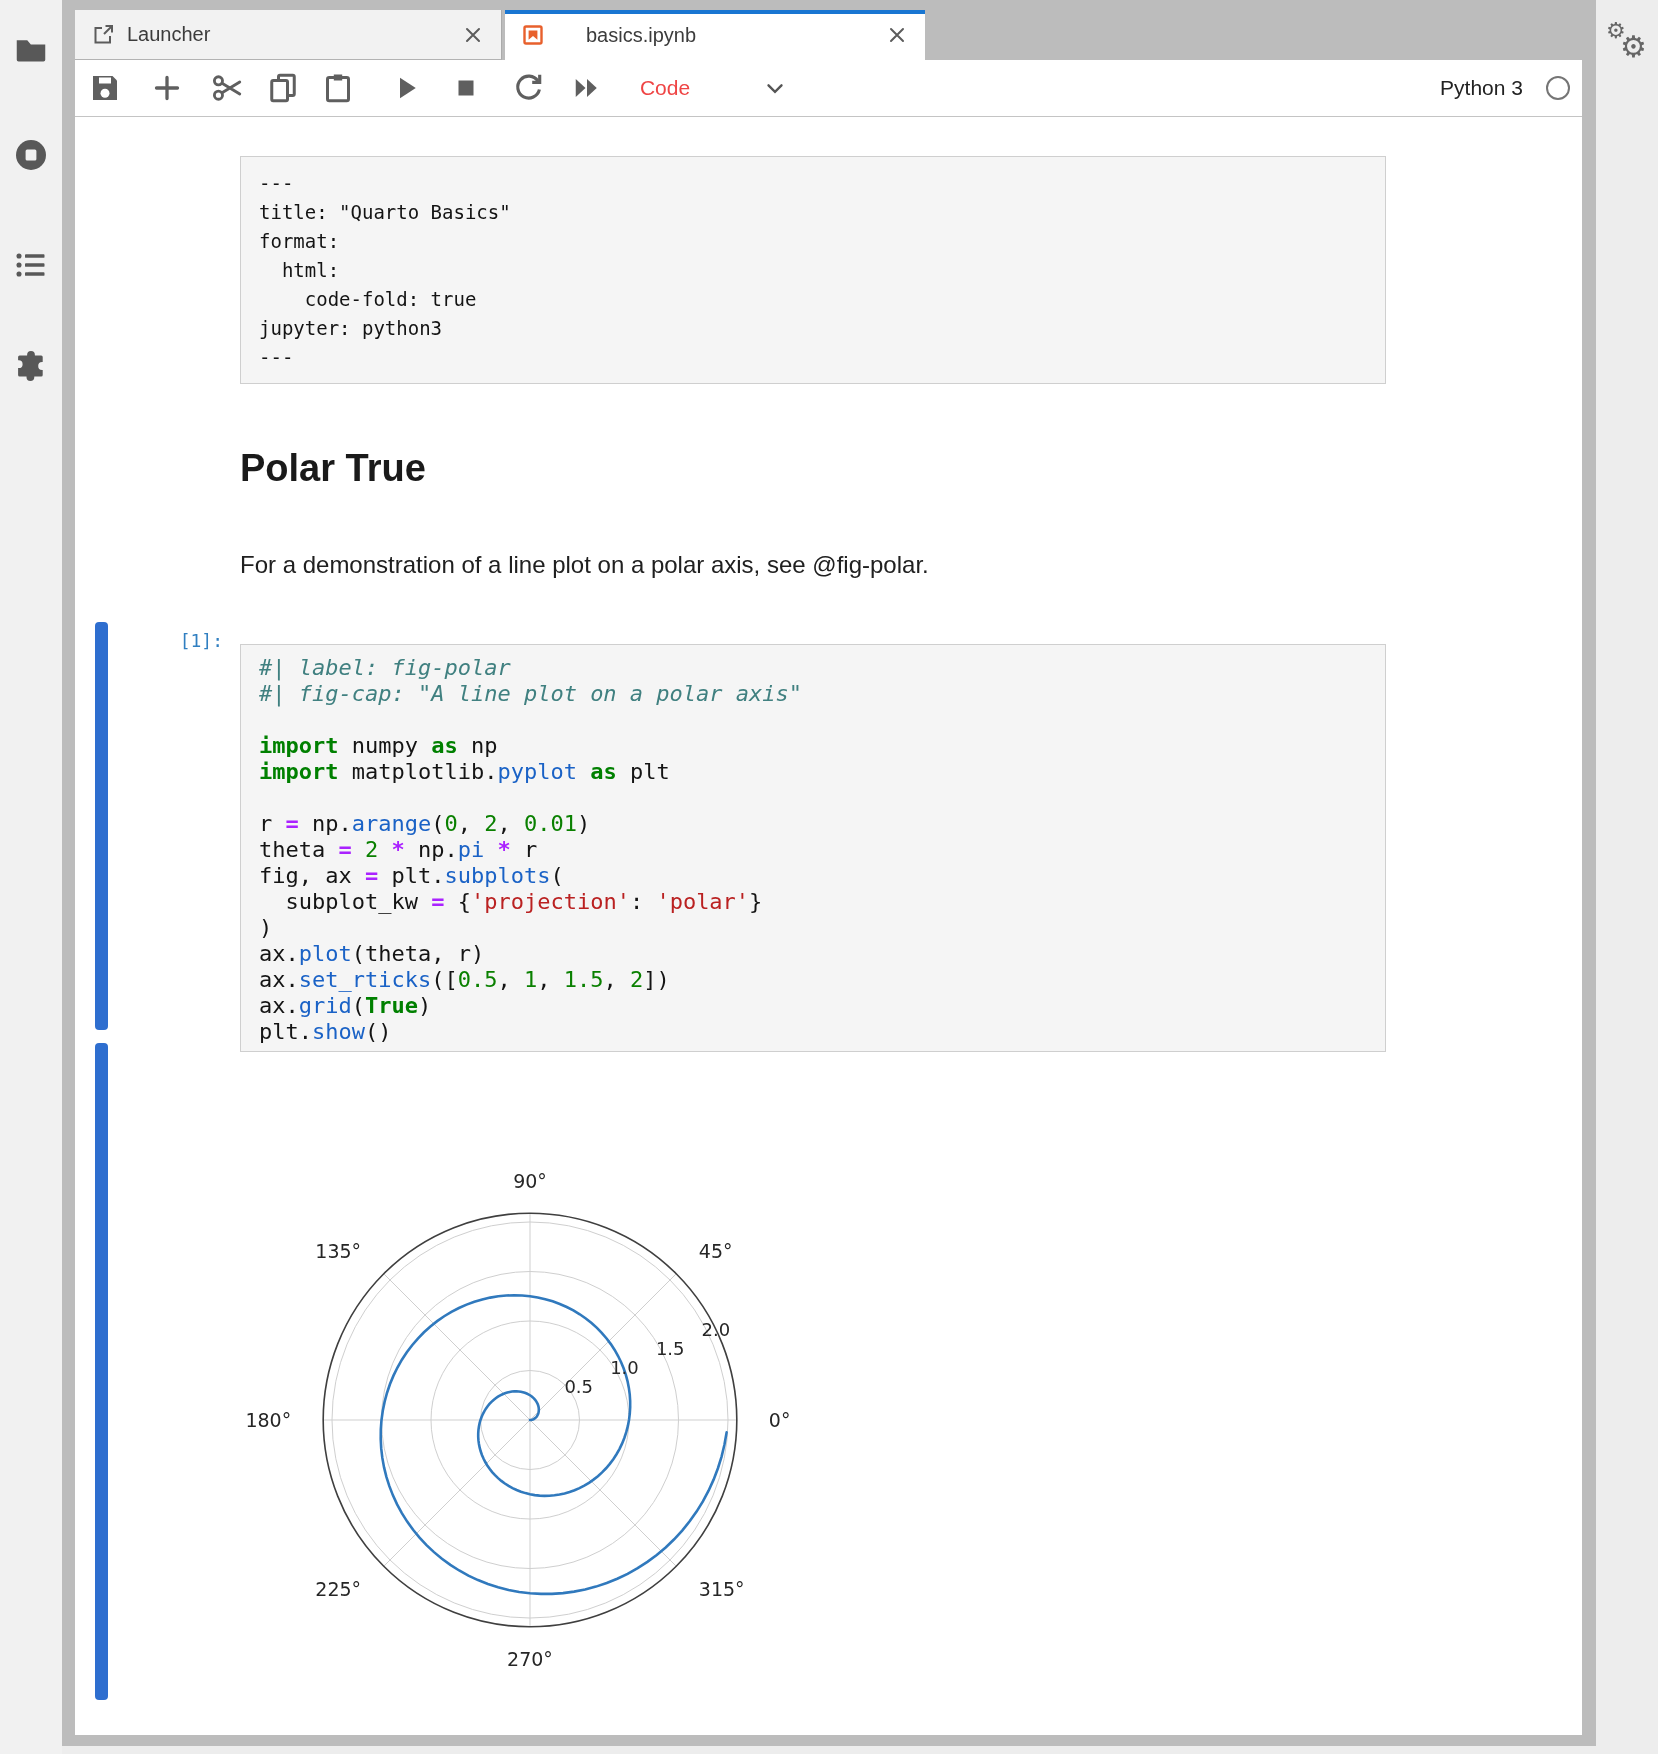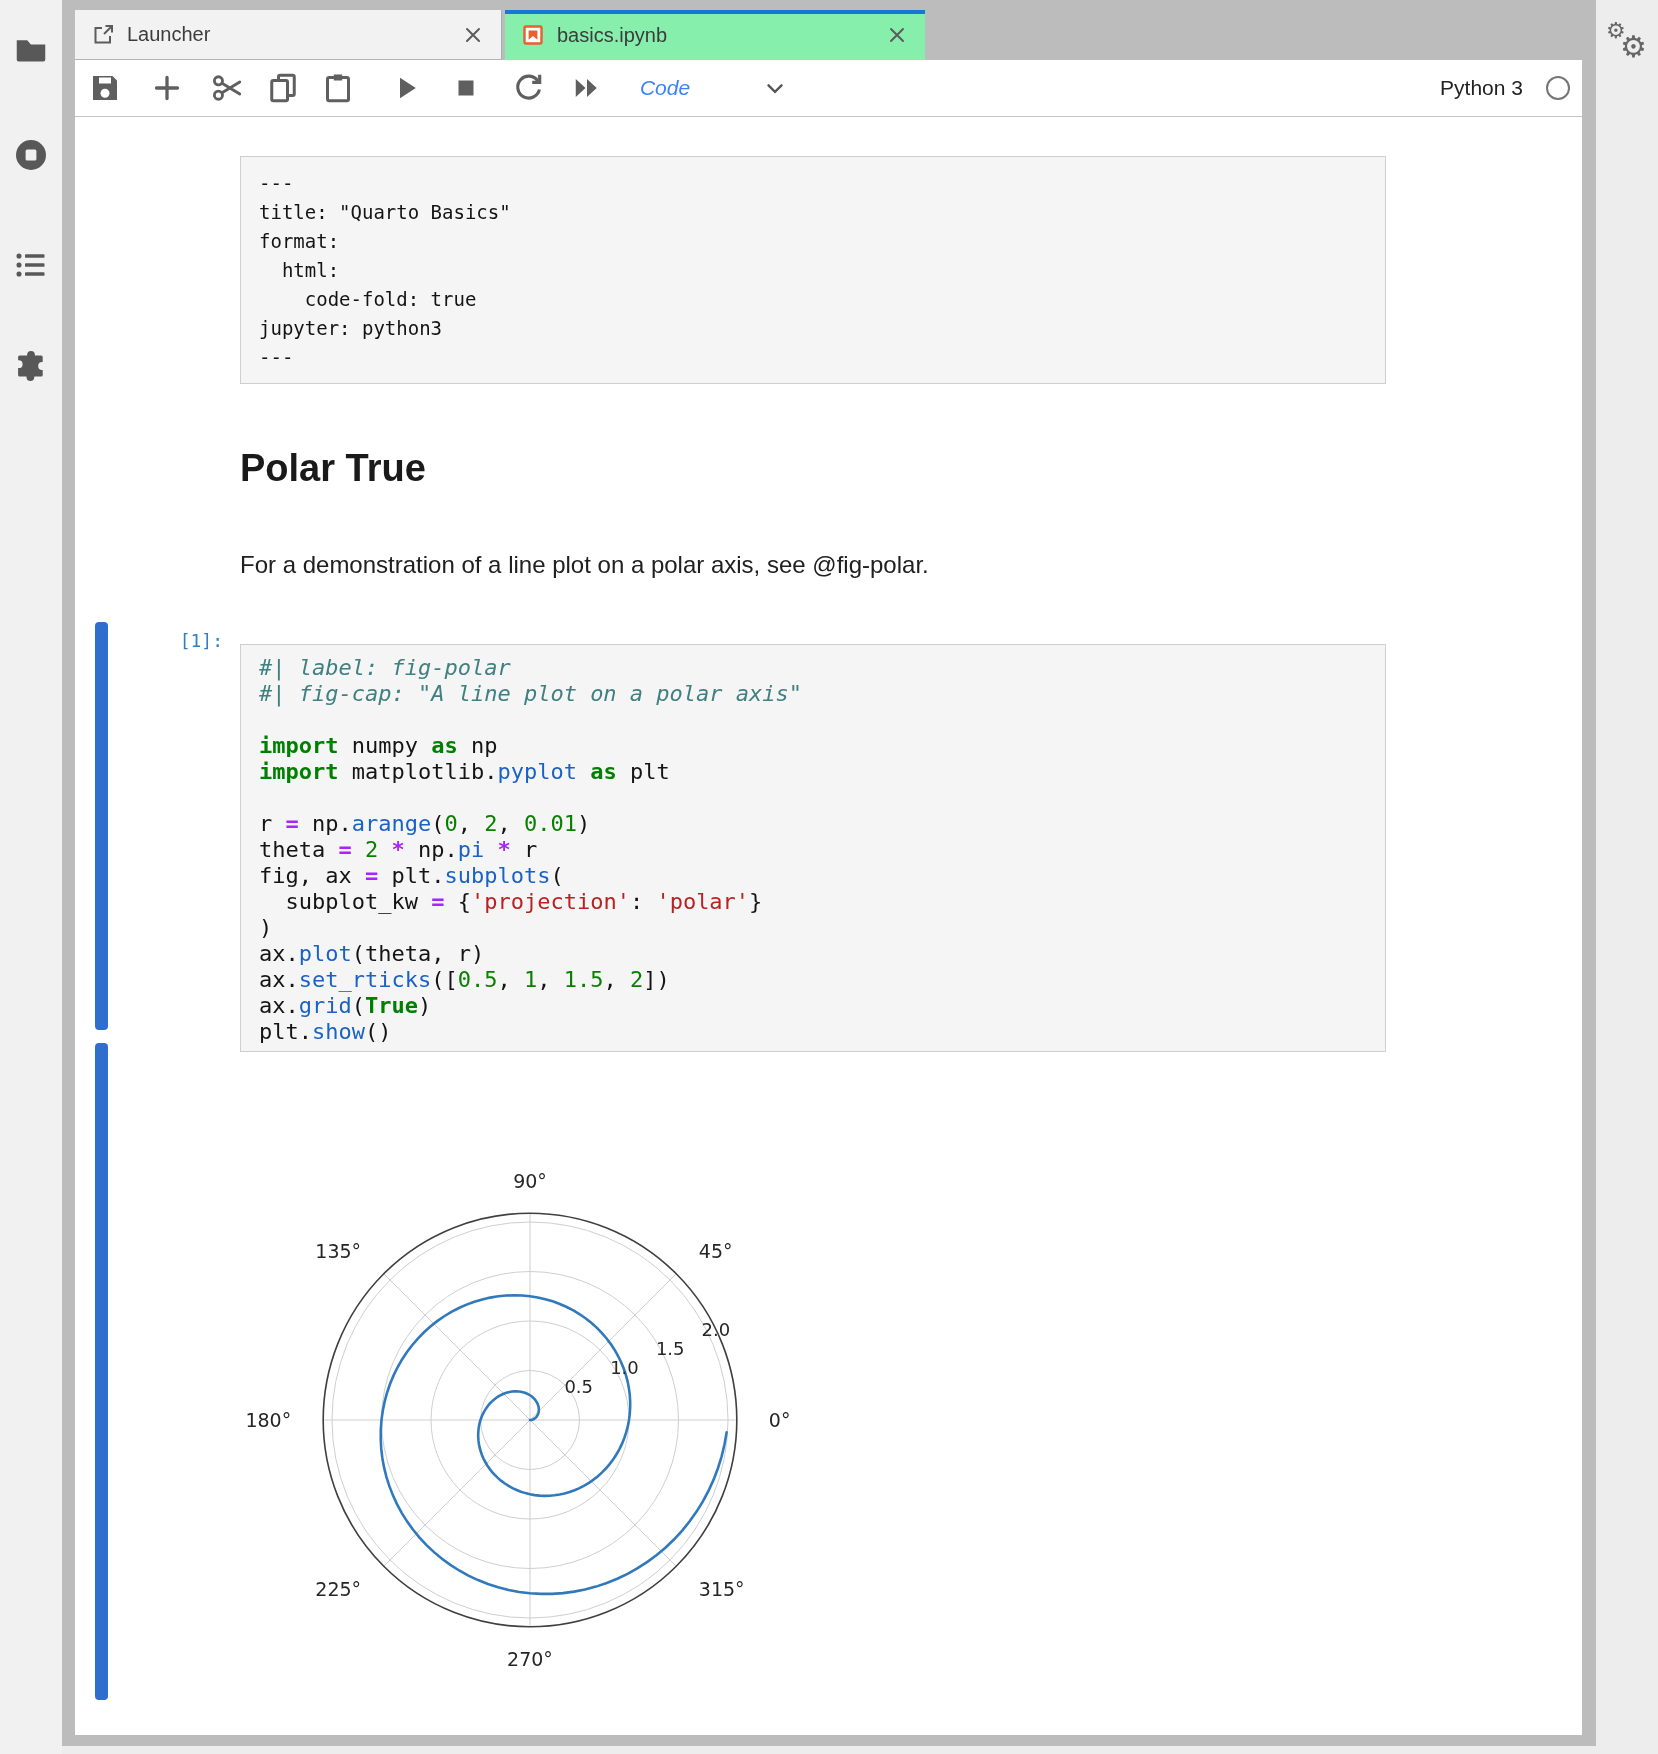"basics.ipynb" .tab-active { background: #86efac -> #ffffff; gap: none -> 29px }
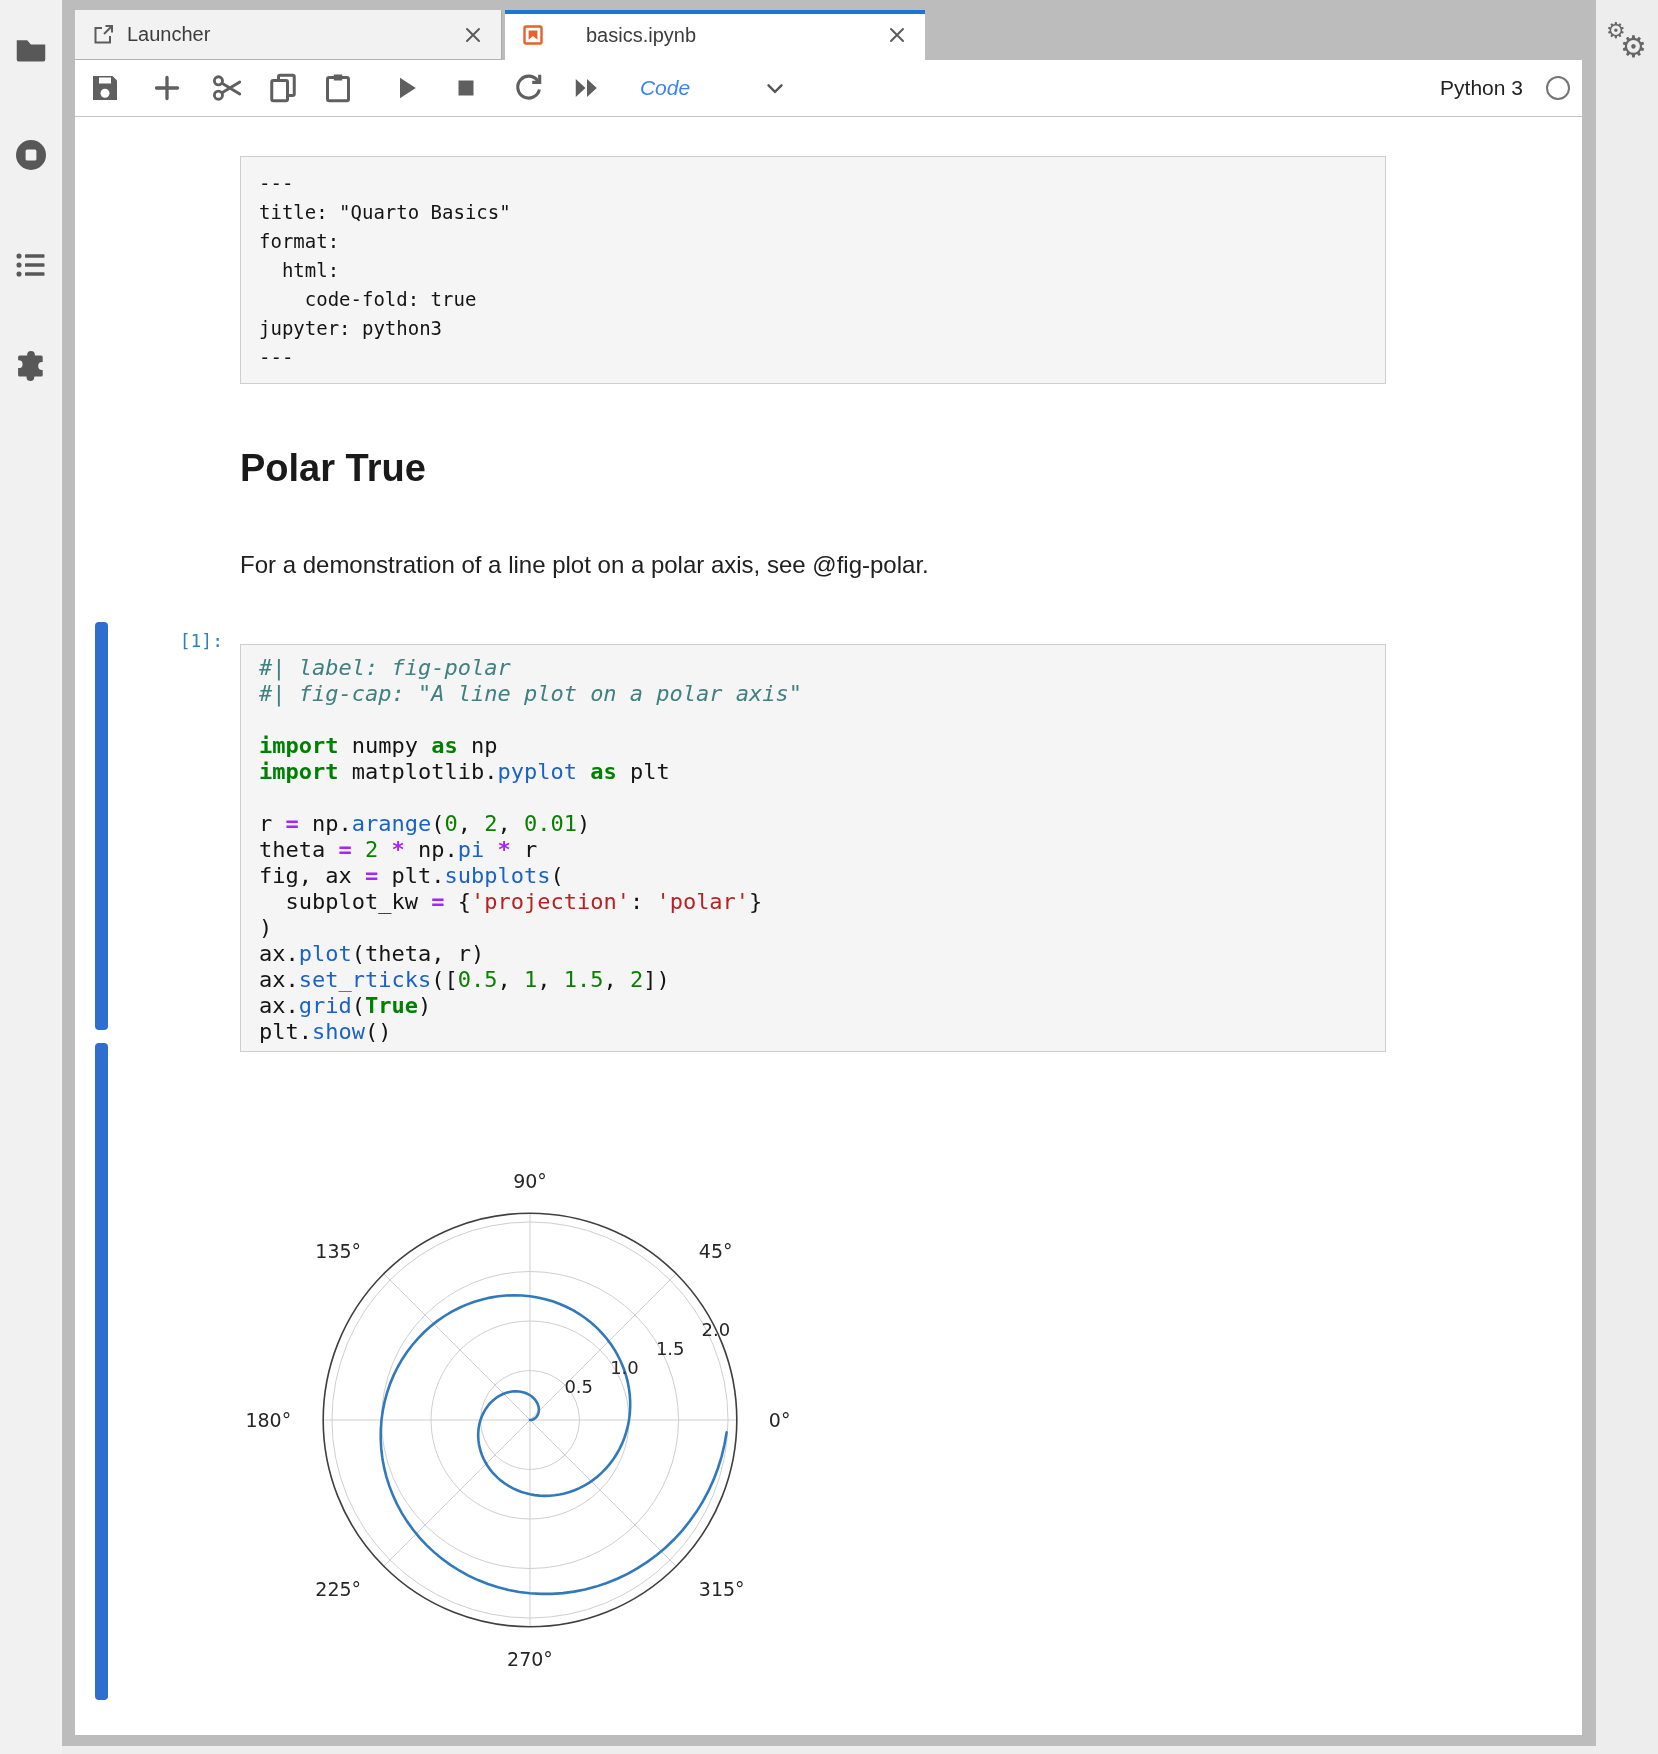"Code" .code-select .lbl { color: #3b82f6 -> #ef4444; font-style: italic -> none }
